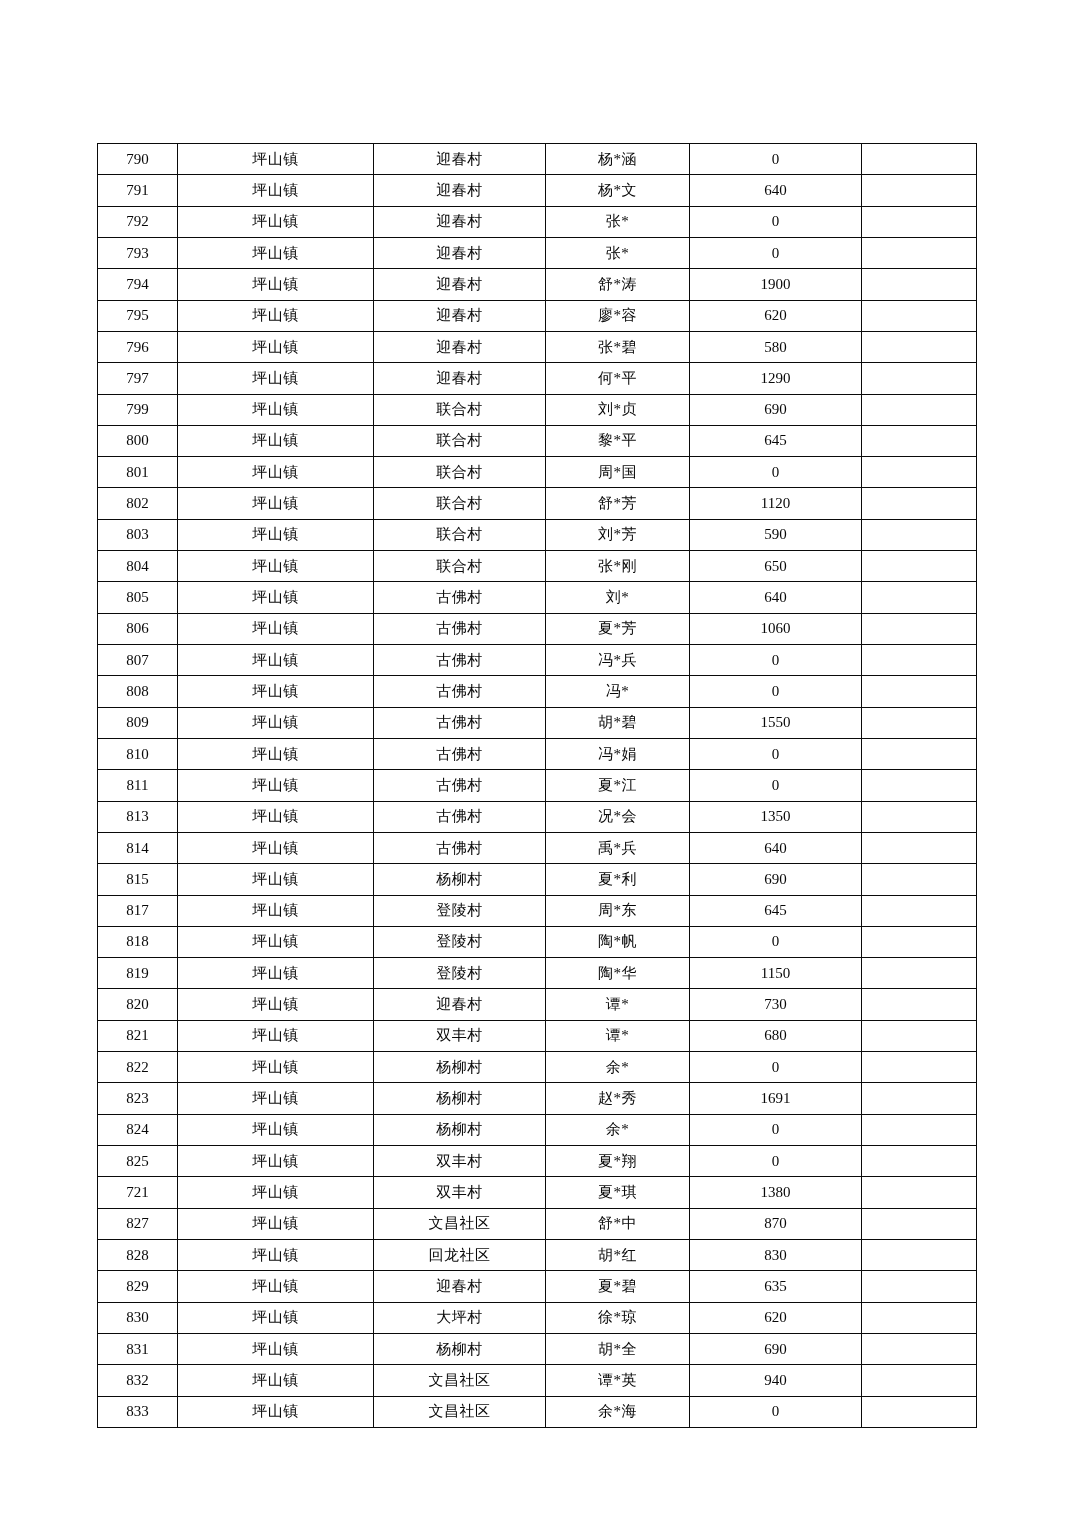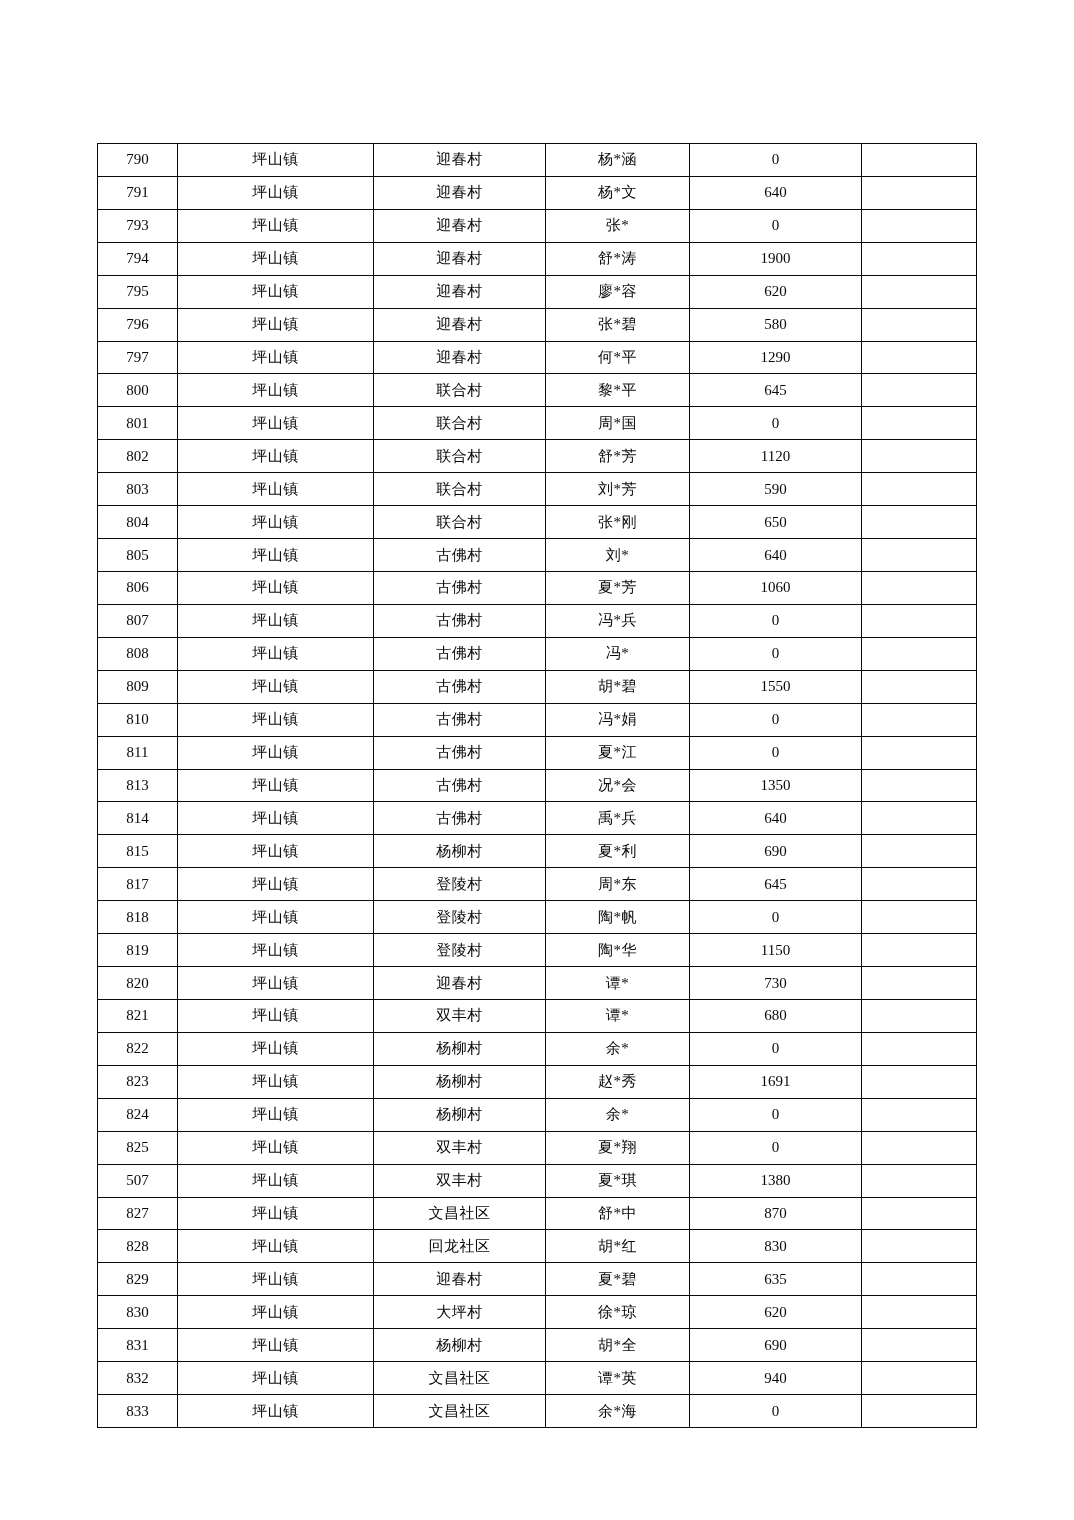"792" tr { html: none -> <tr> <td>792</td> <td>坪山镇</td> <td>迎春村</td> <td>张*</td> <td>0</td> <td></td> </tr> }
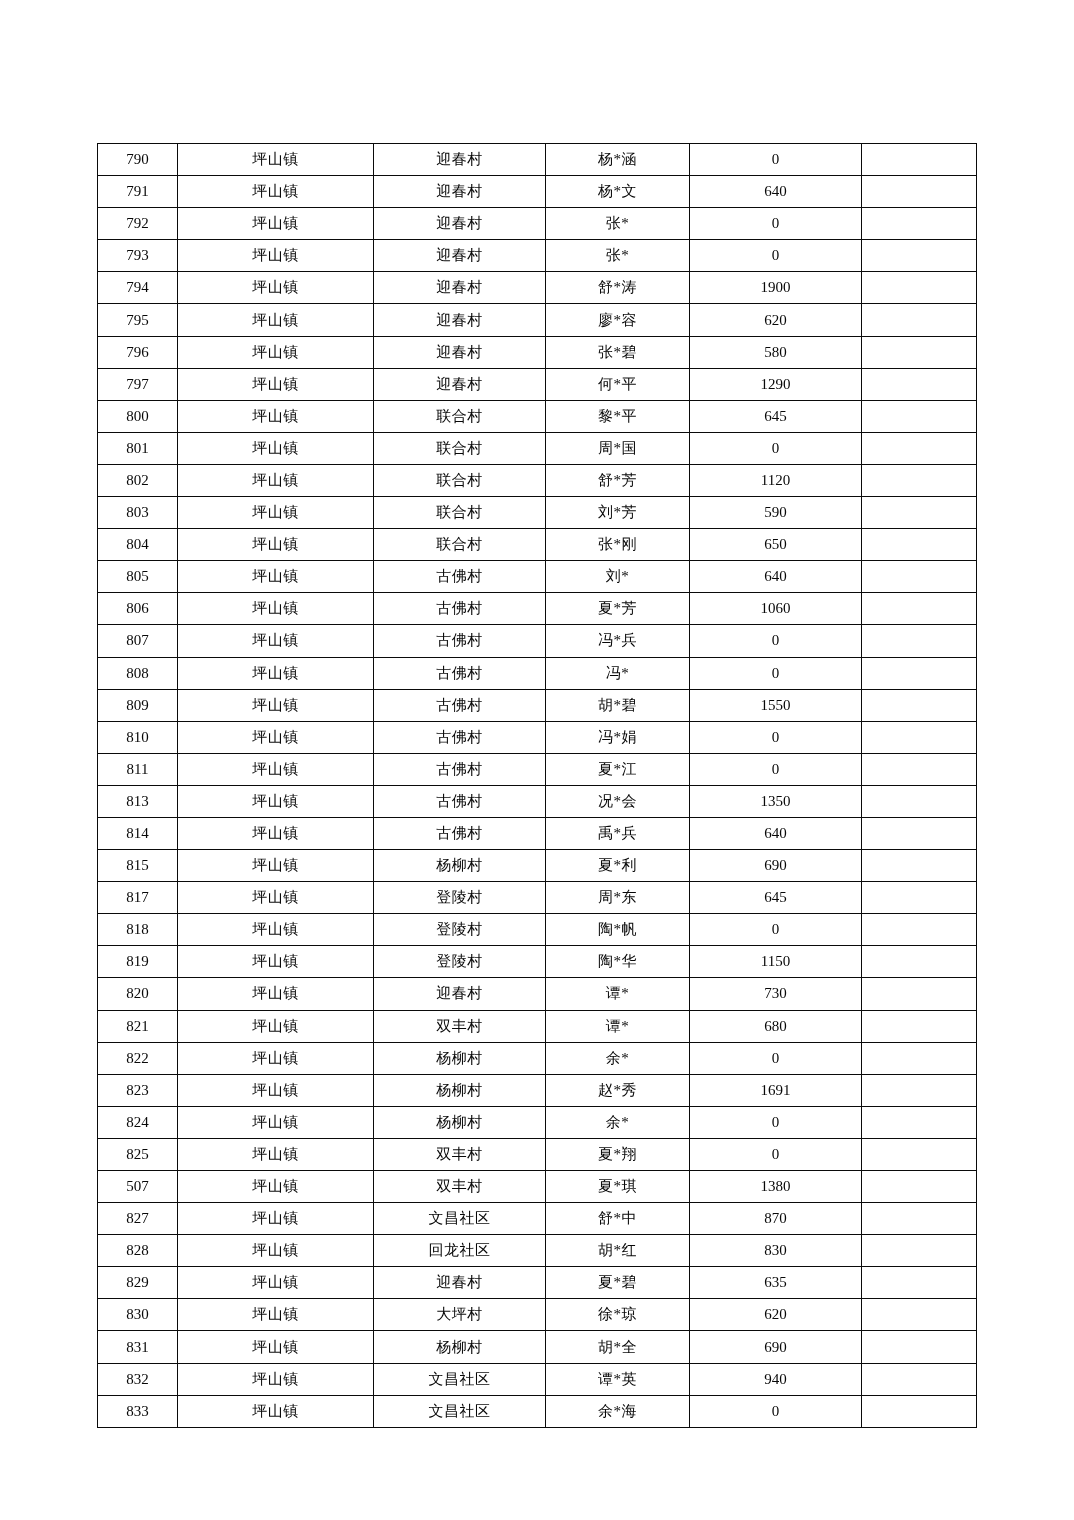"799" tr { html: none -> <tr> <td>799</td> <td>坪山镇</td> <td>联合村</td> <td>刘*贞</td> <td>690</td> <td></td> </tr> }
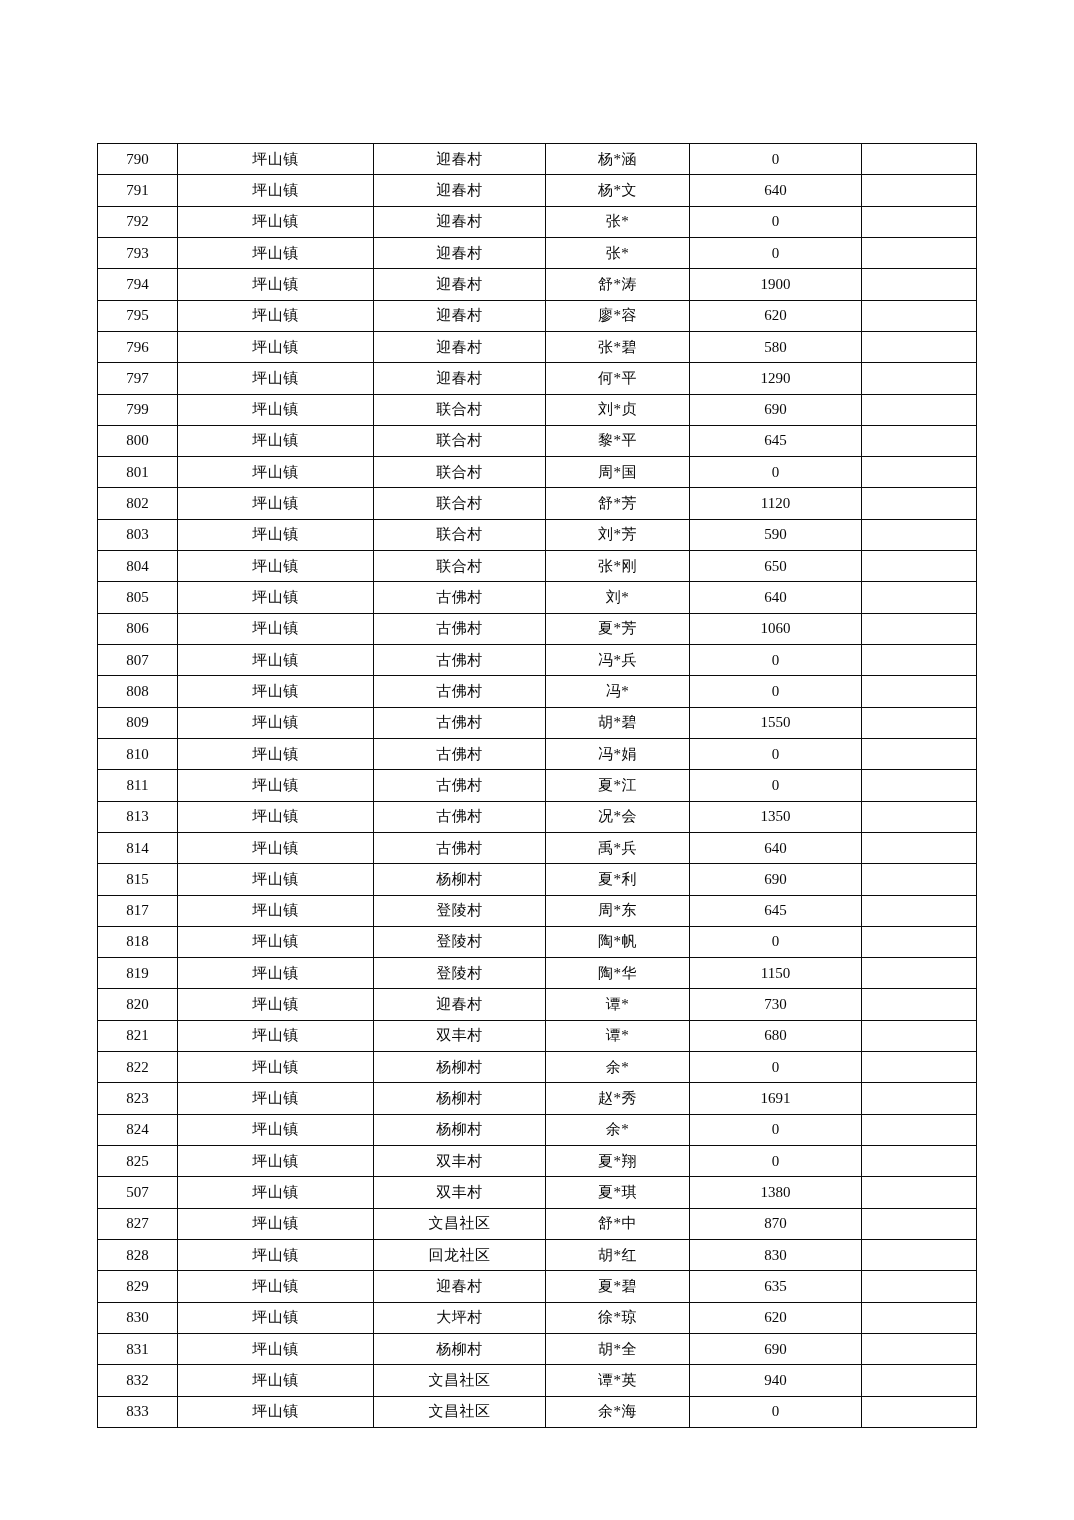"507" td.c-index { text: 507 -> 721 }
